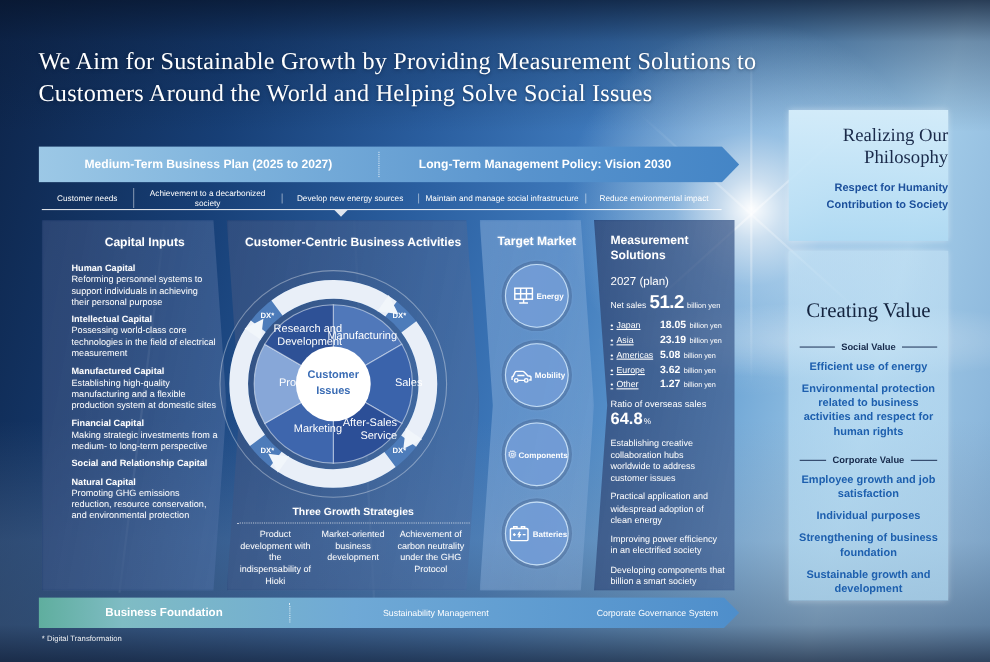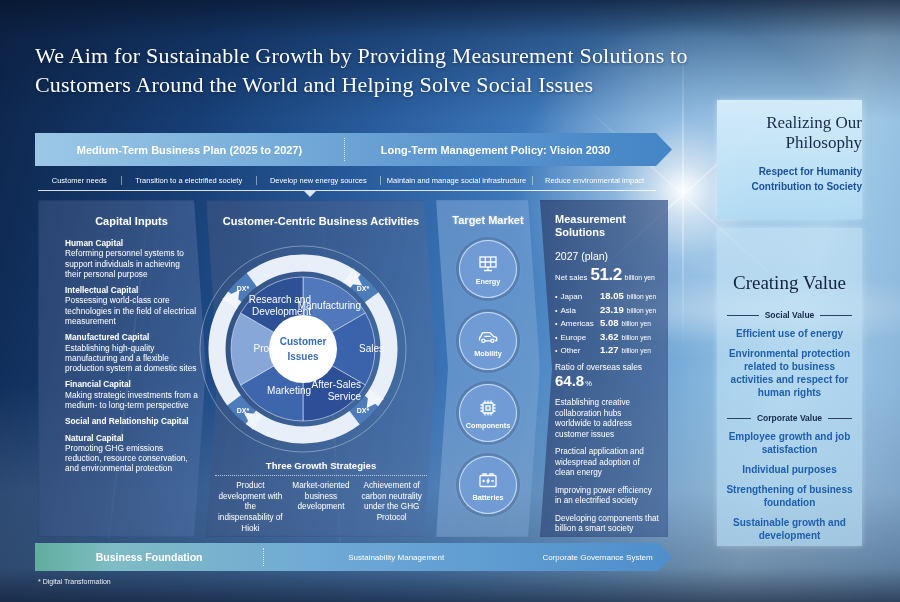"Transition to a electrified society" div.tab { text: Transition to a electrified -> Achievement to a decarbonized }
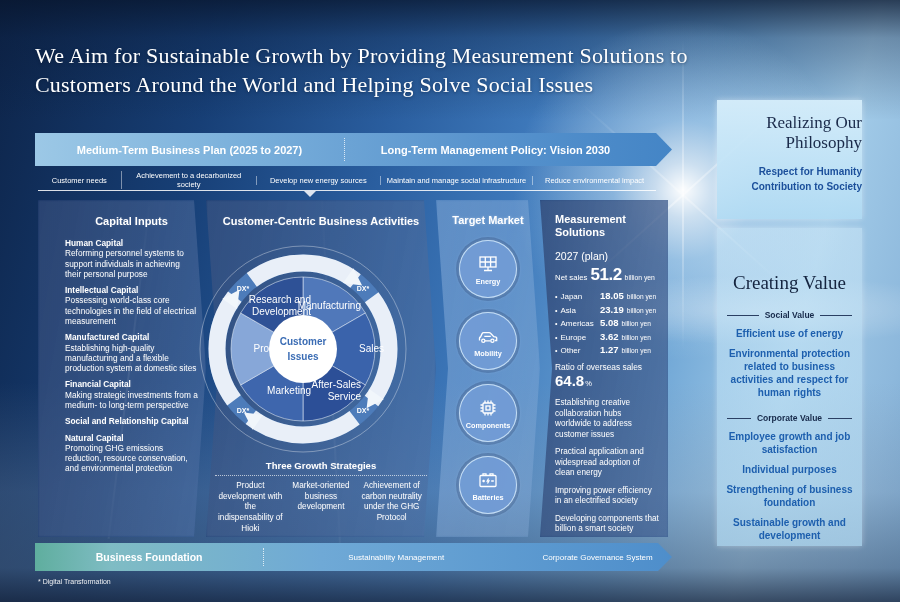"Energy" .tm-circle { flex-direction: column -> row }
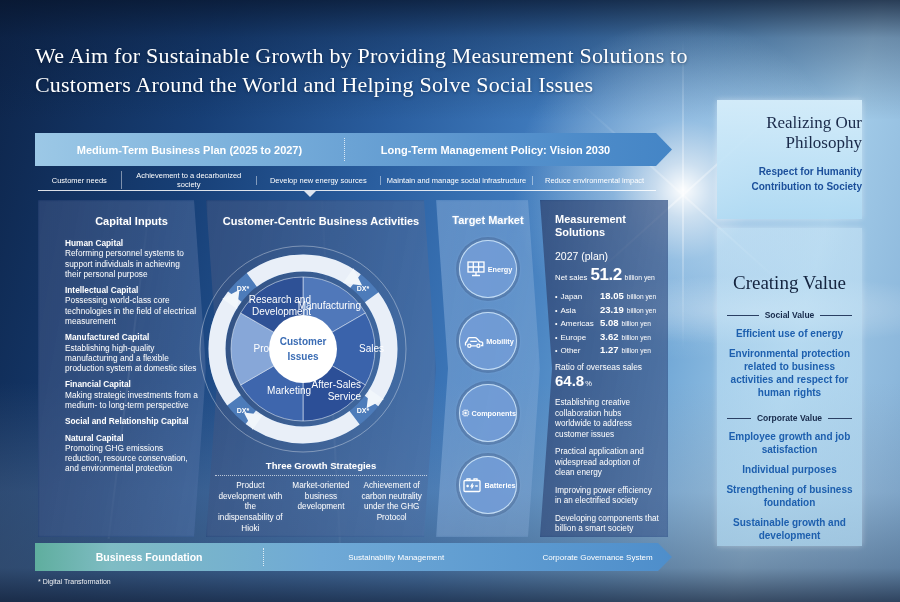"Japan" .r-name { text-decoration: none -> underline }
